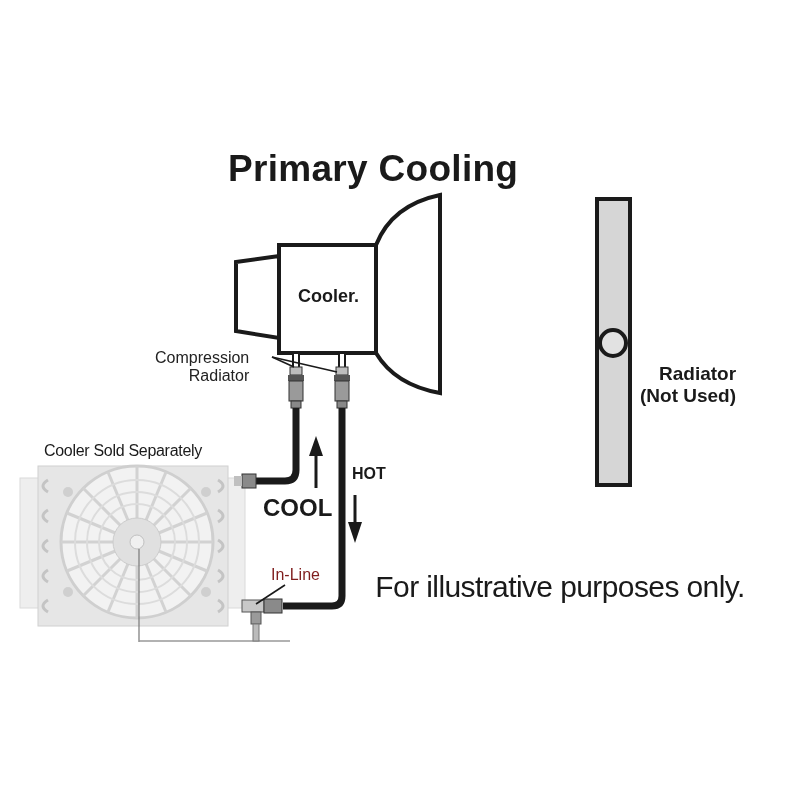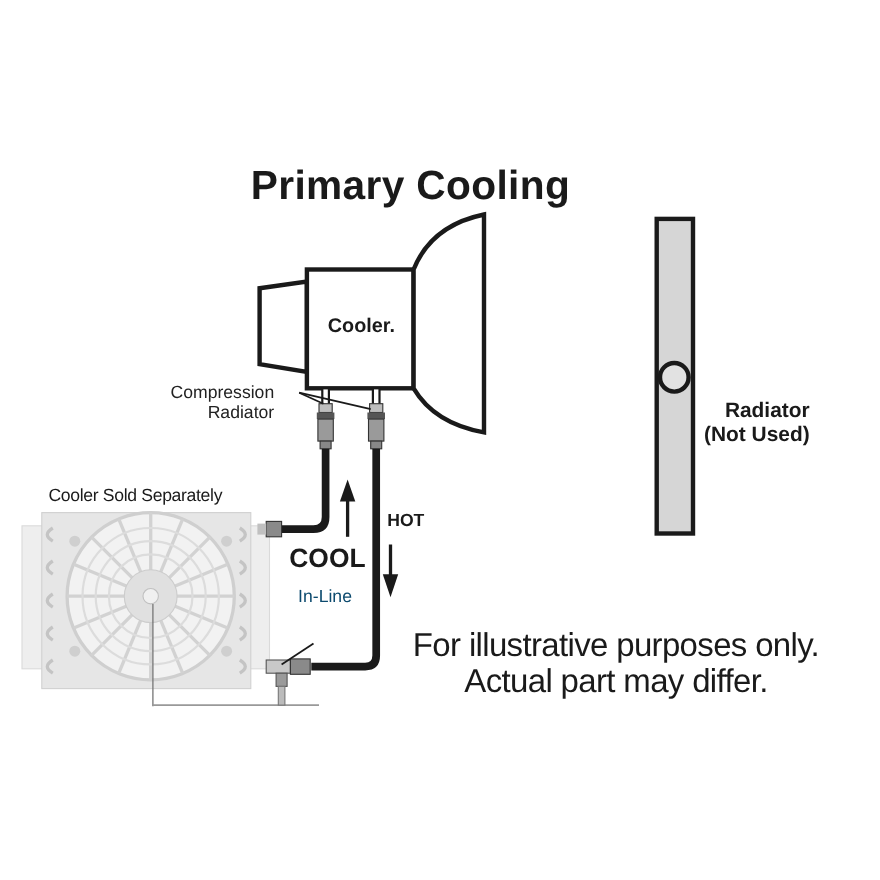"In-Line" .inline-label { color: #0c4a6e -> #7f1d1d; top: 535px -> 567px }
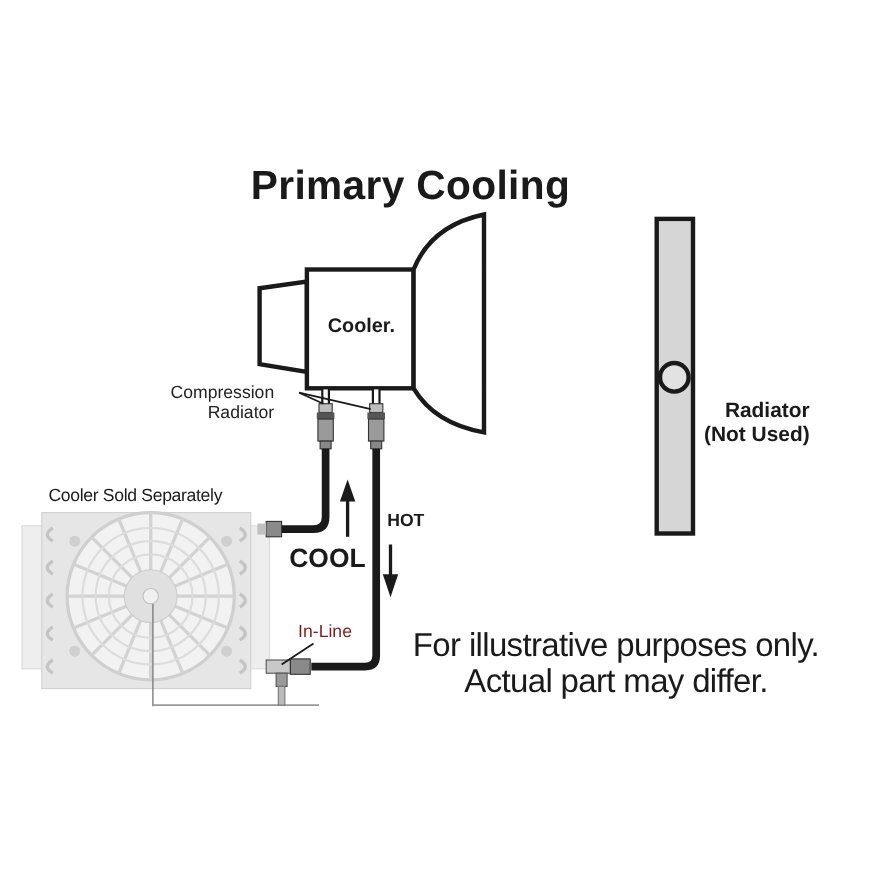"Actual part may differ." div { html: <div>Actual part may differ.</div> -> none }
